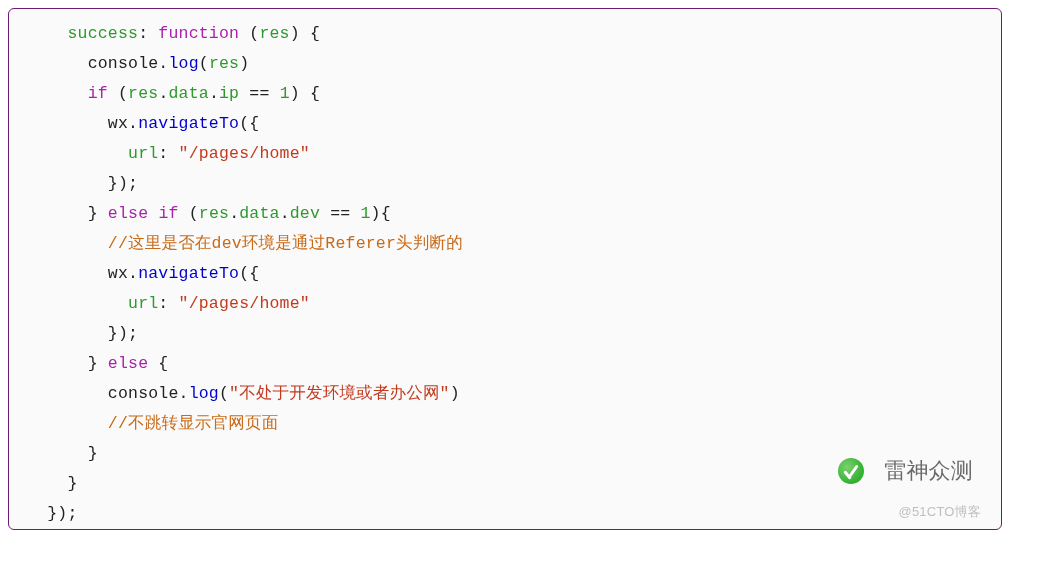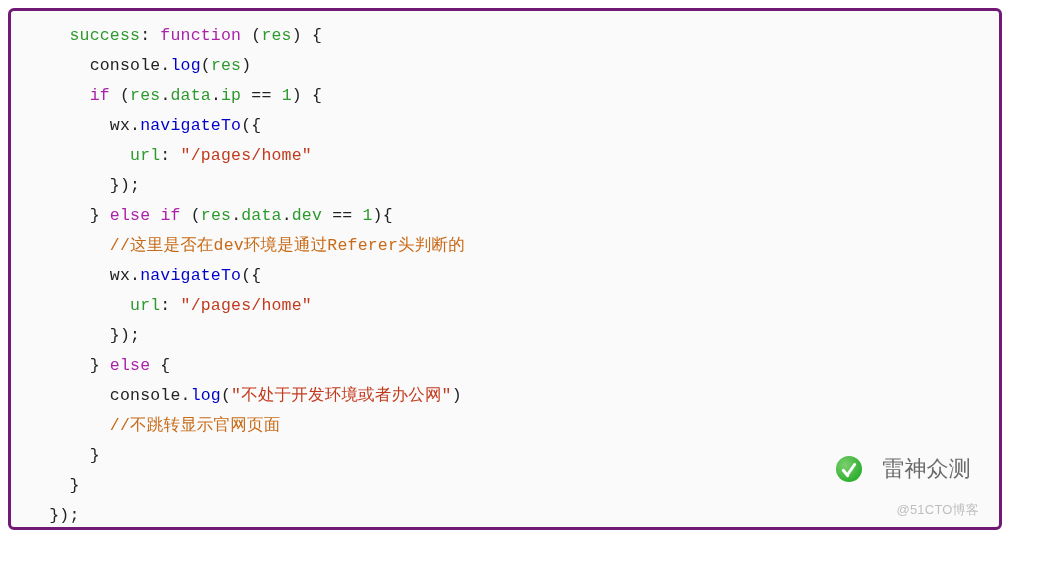"success: function (res) {" .code-box { border: 3px solid #701a75 -> 1px solid #701a75 }
